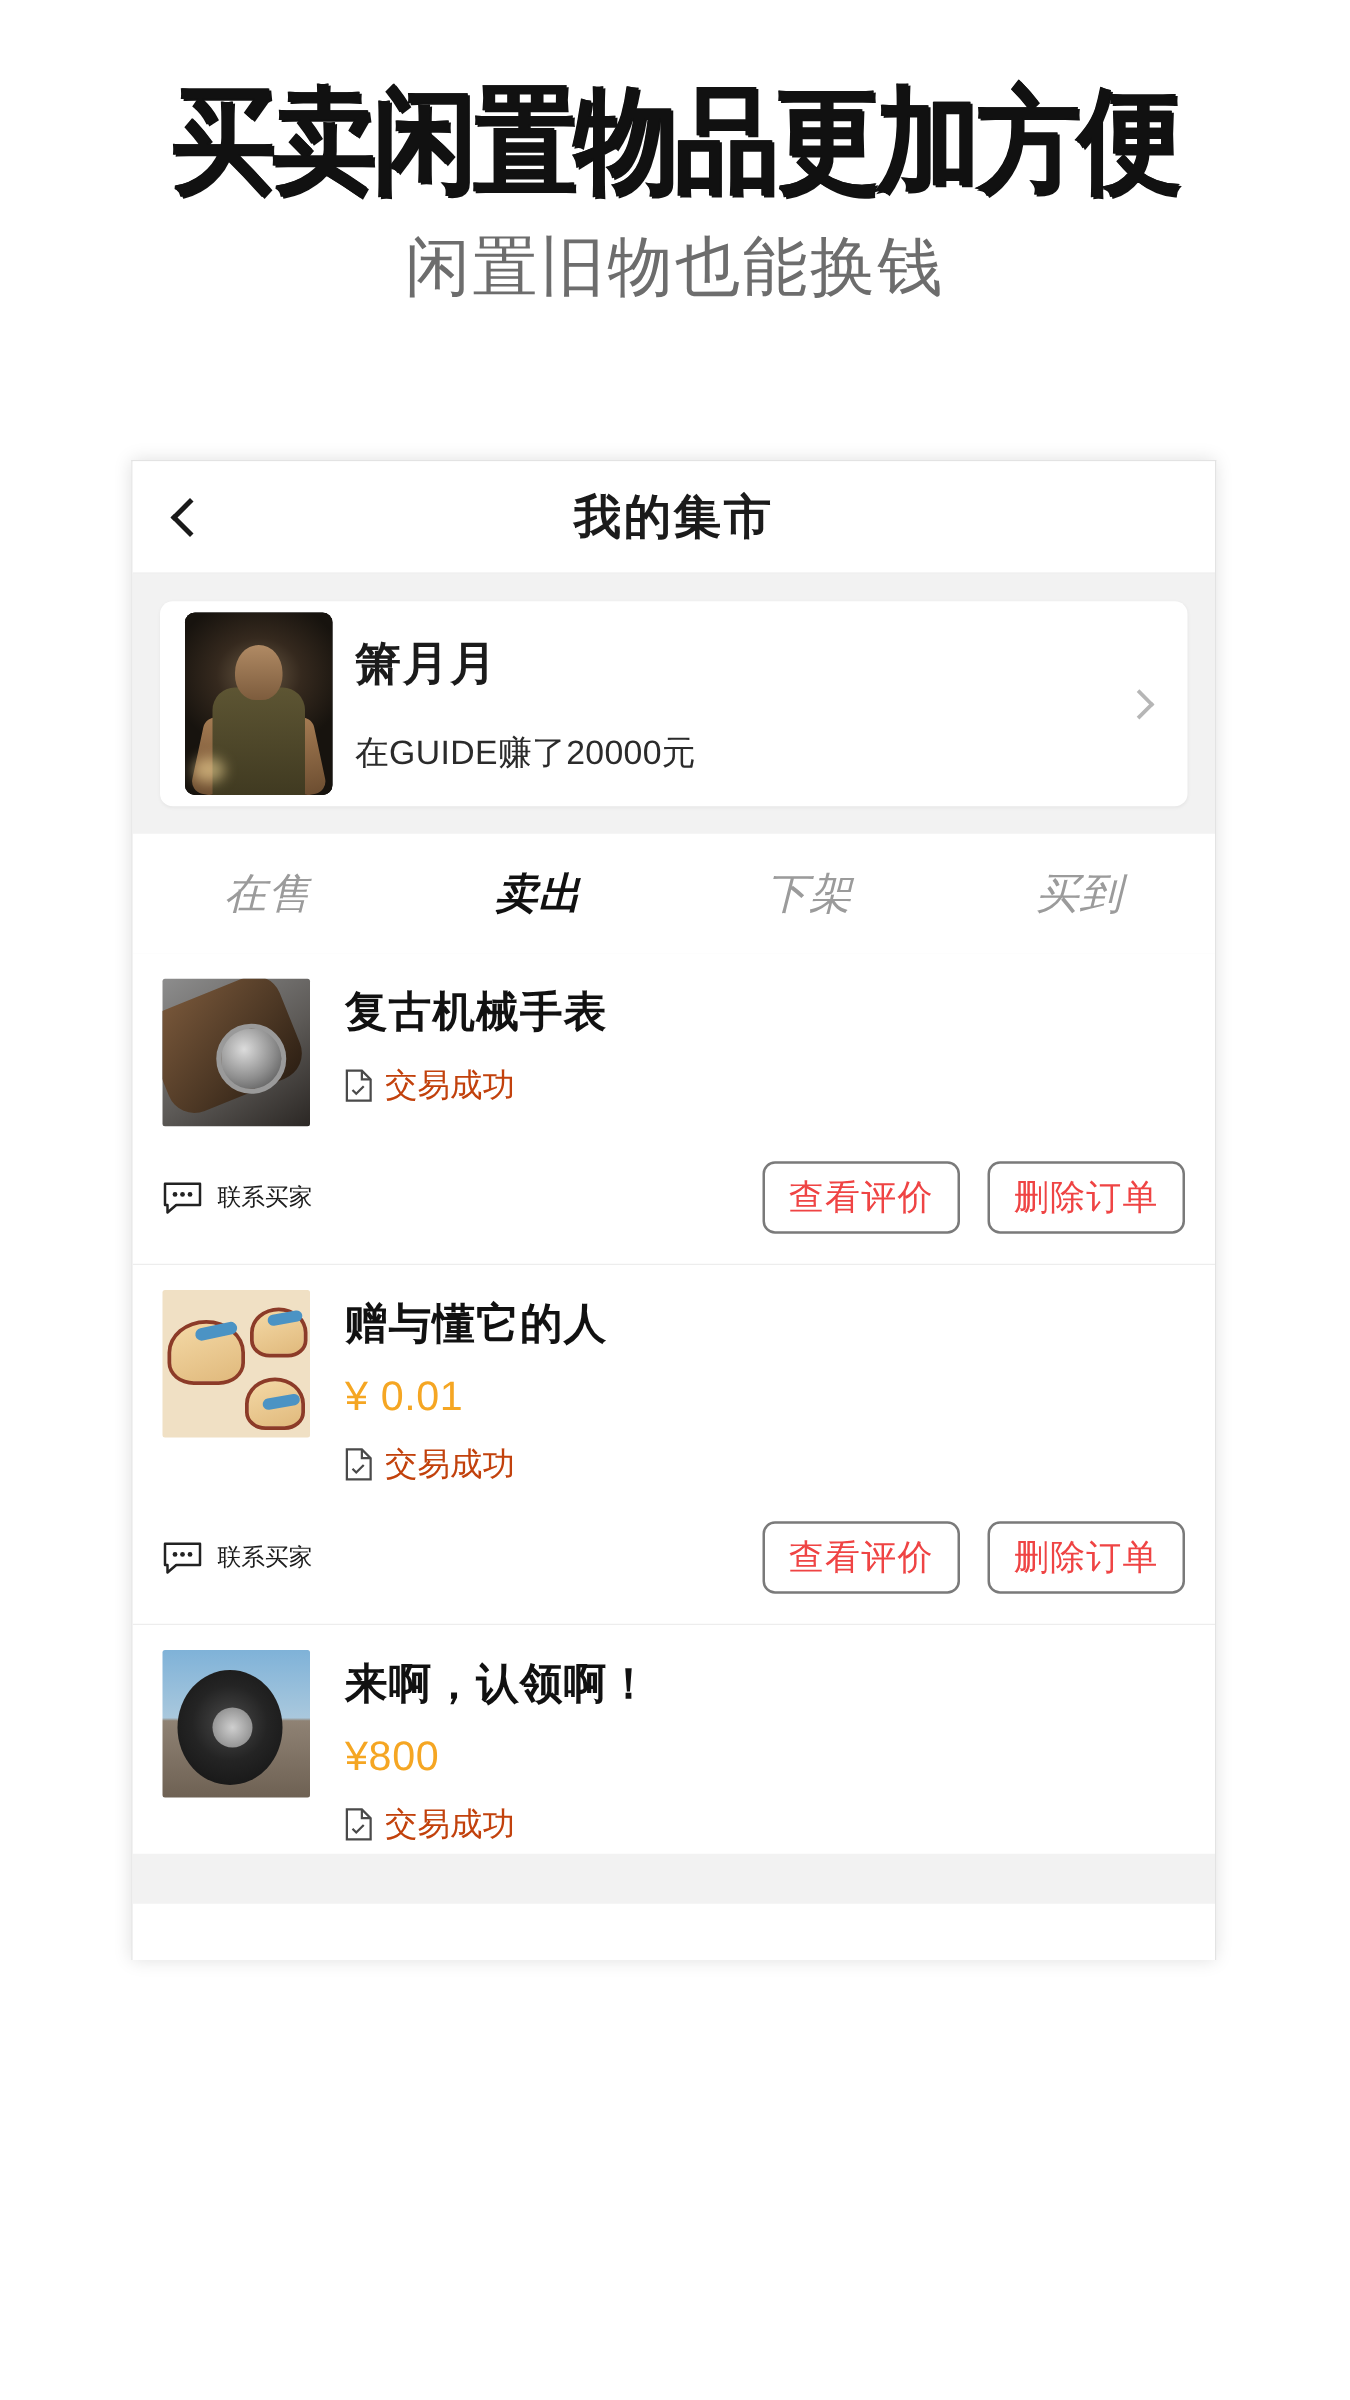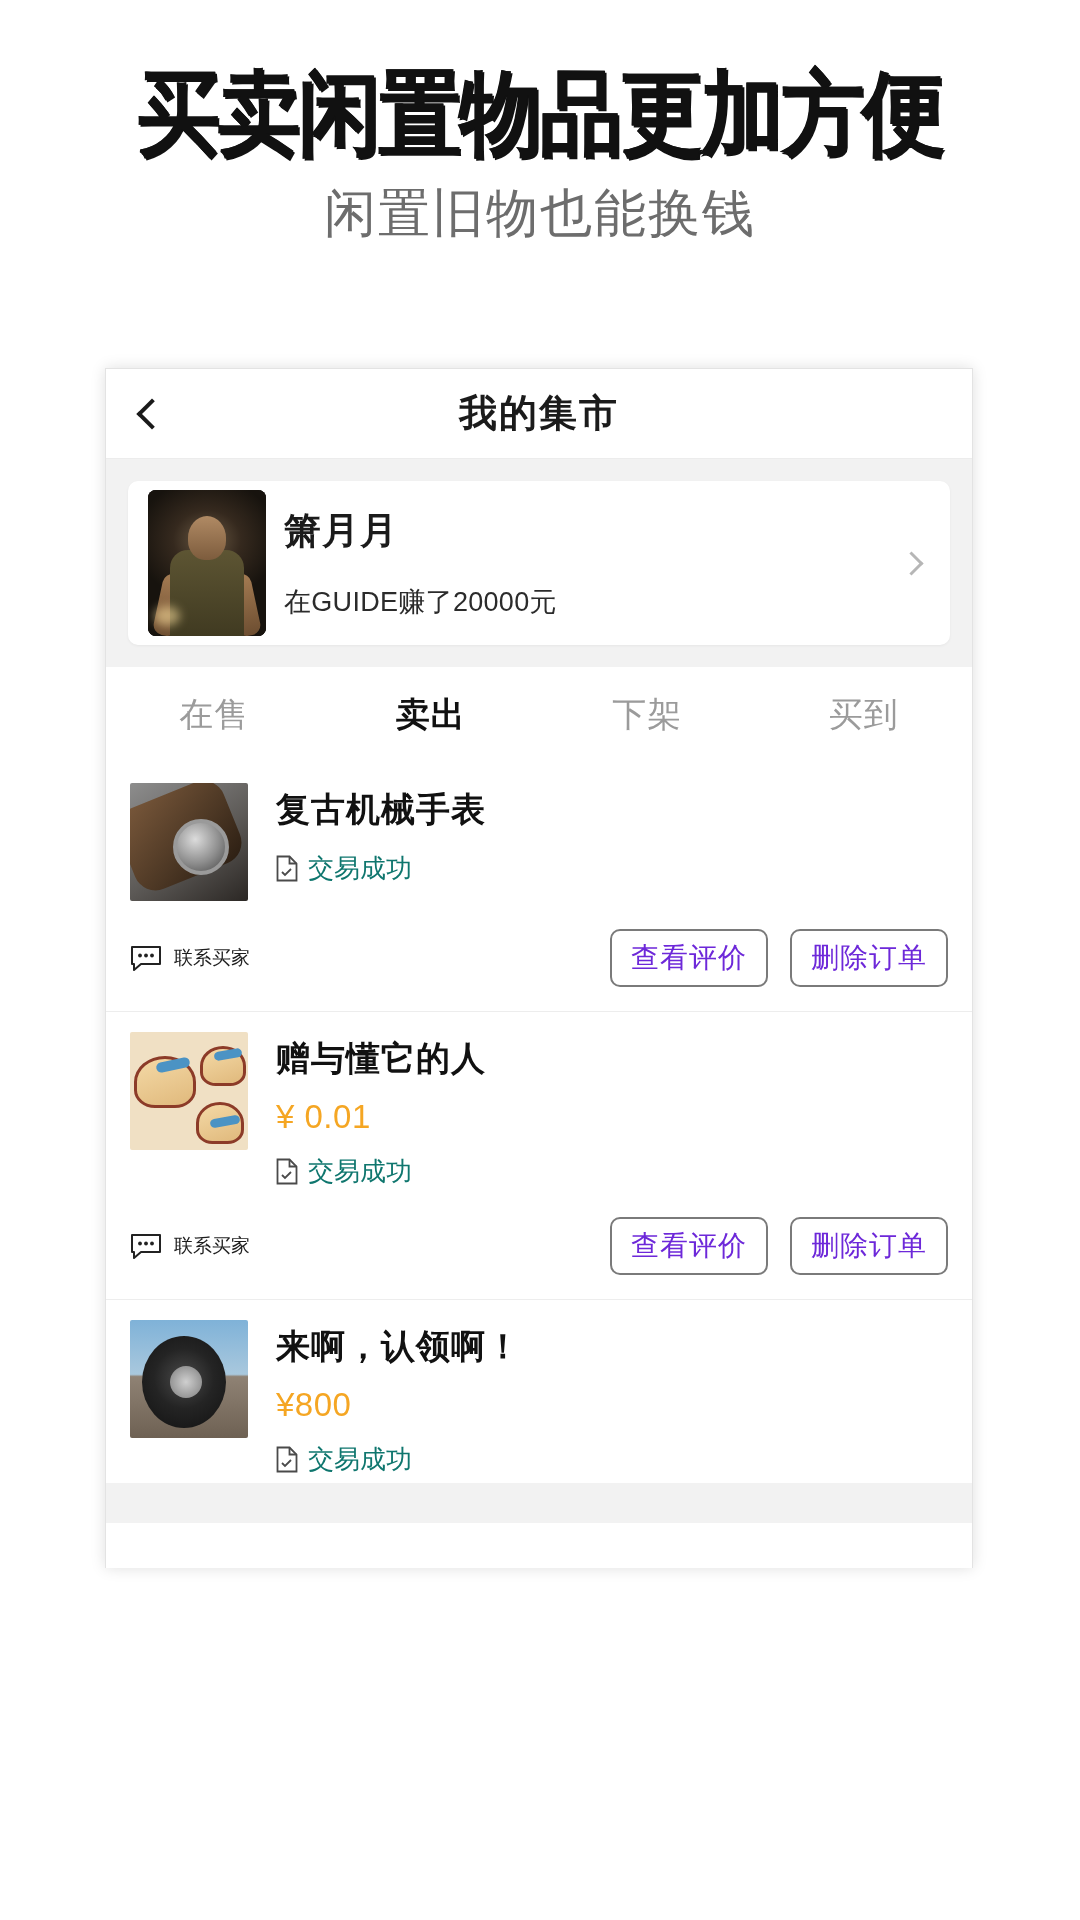"在售" .tab { font-style: none -> italic }
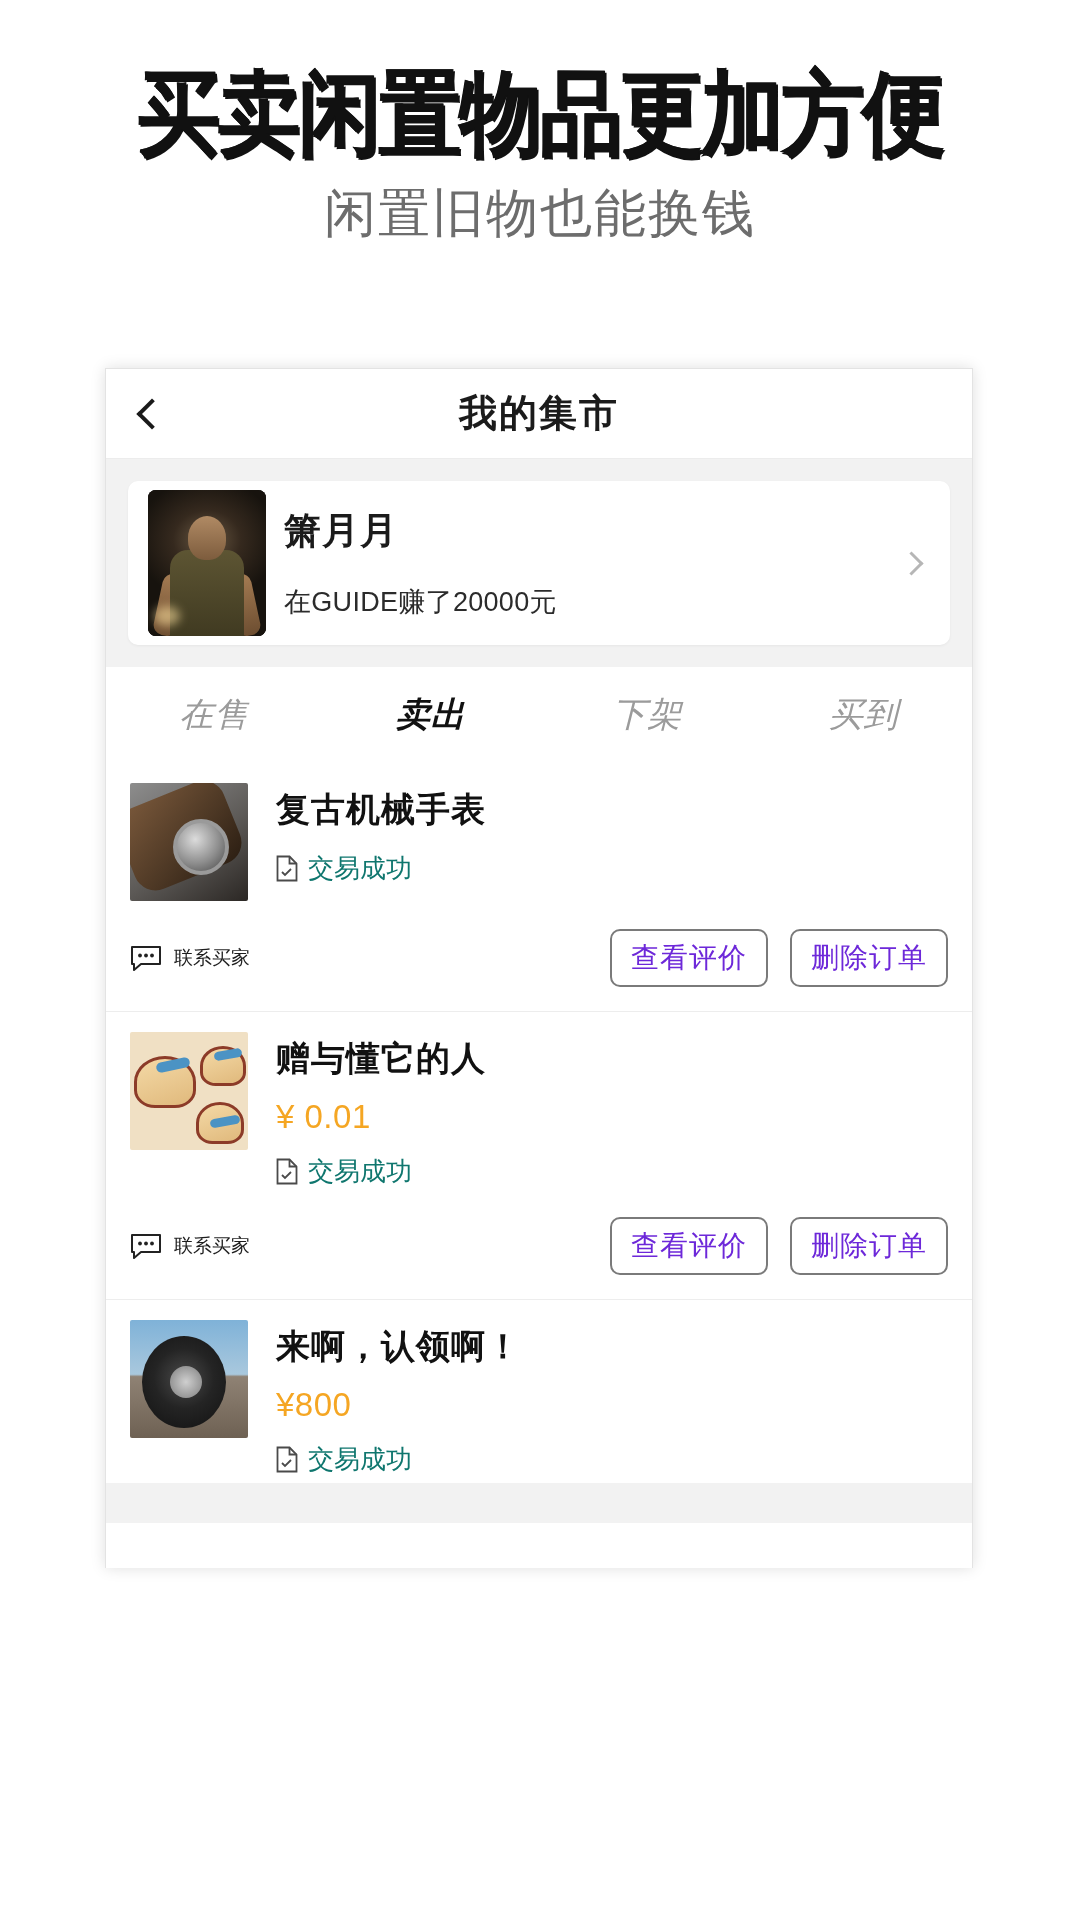"交易成功" .order-status { color: #0f766e -> #c2410c }
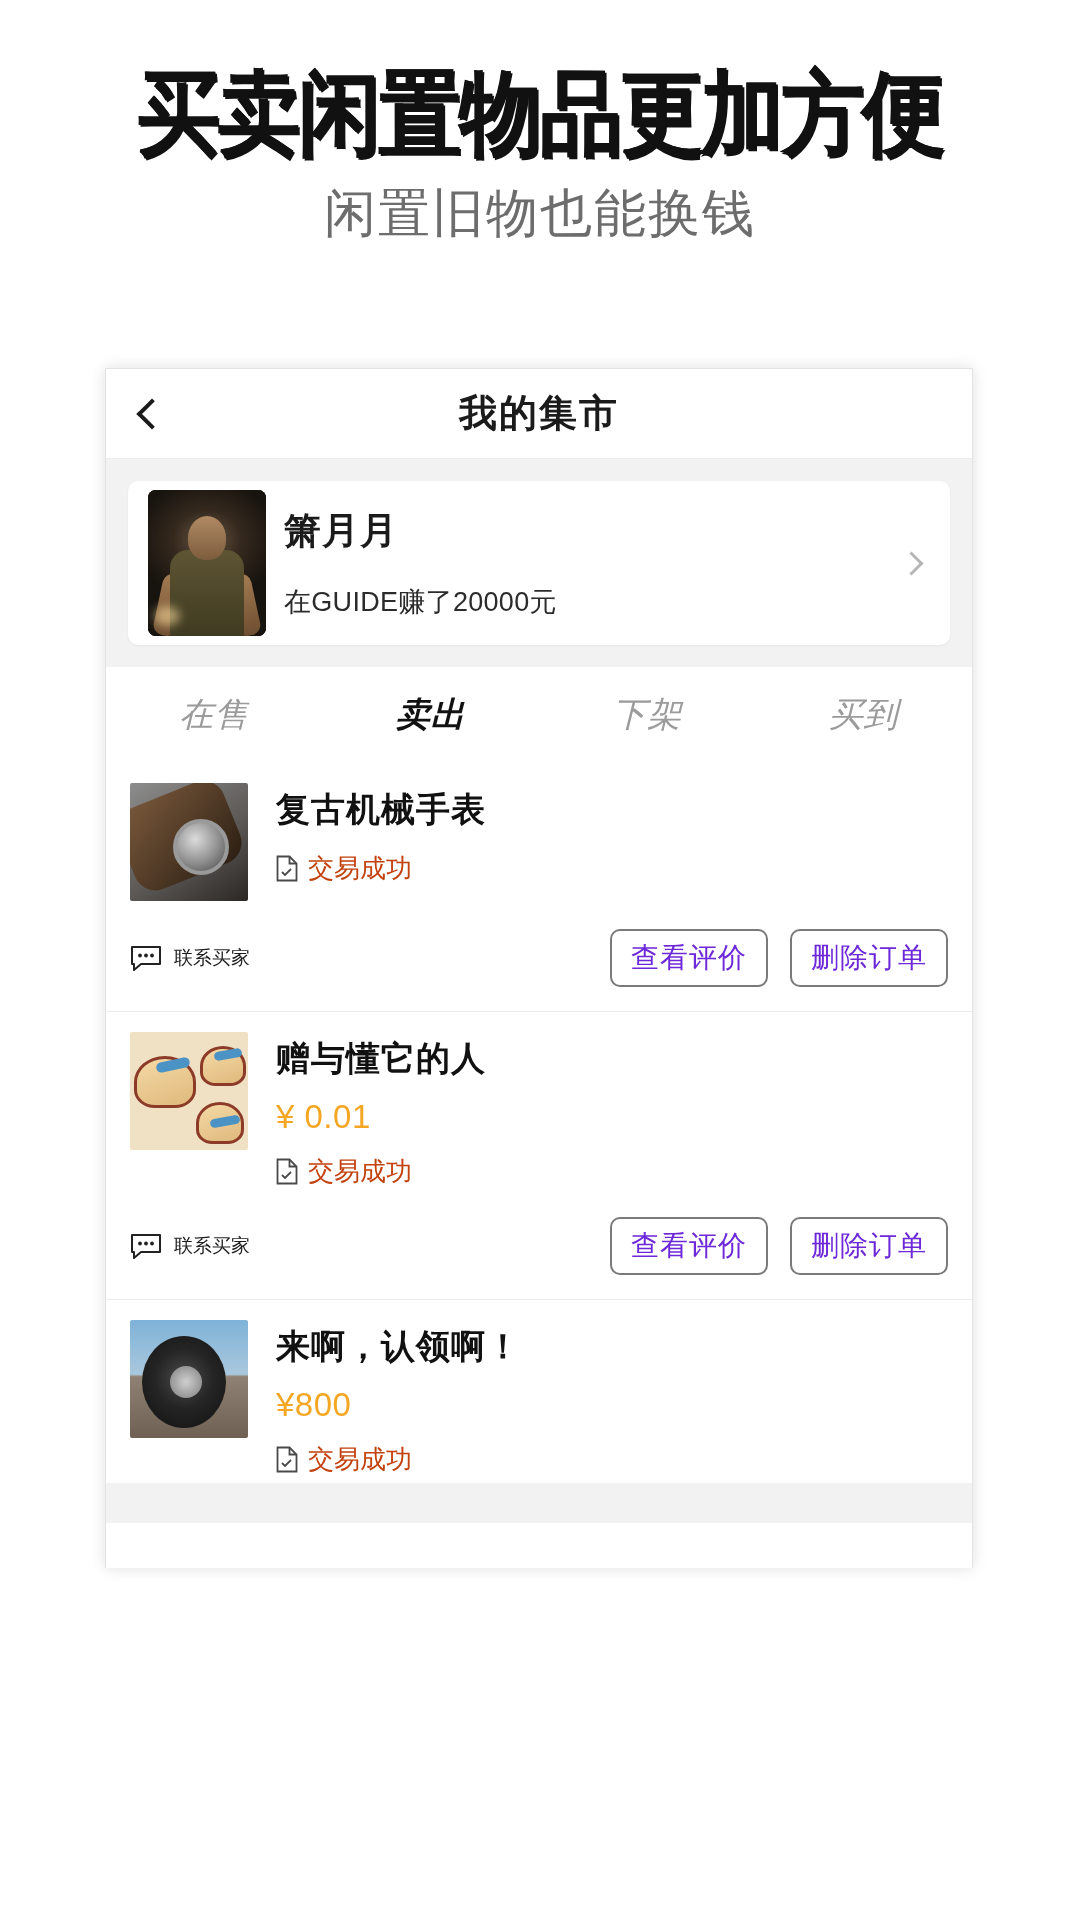"查看评价" .act-btn { color: #6d28d9 -> #ef4444 }
